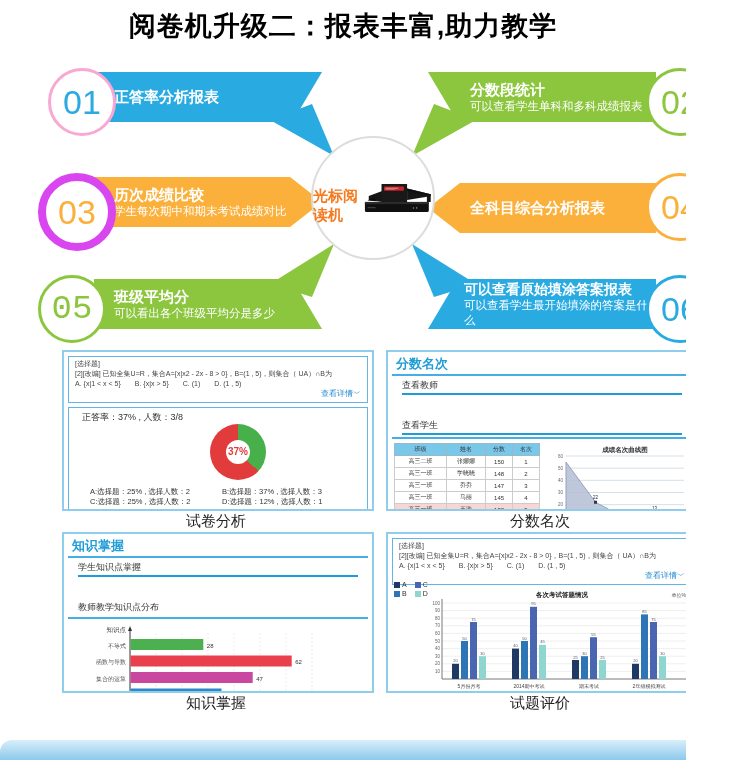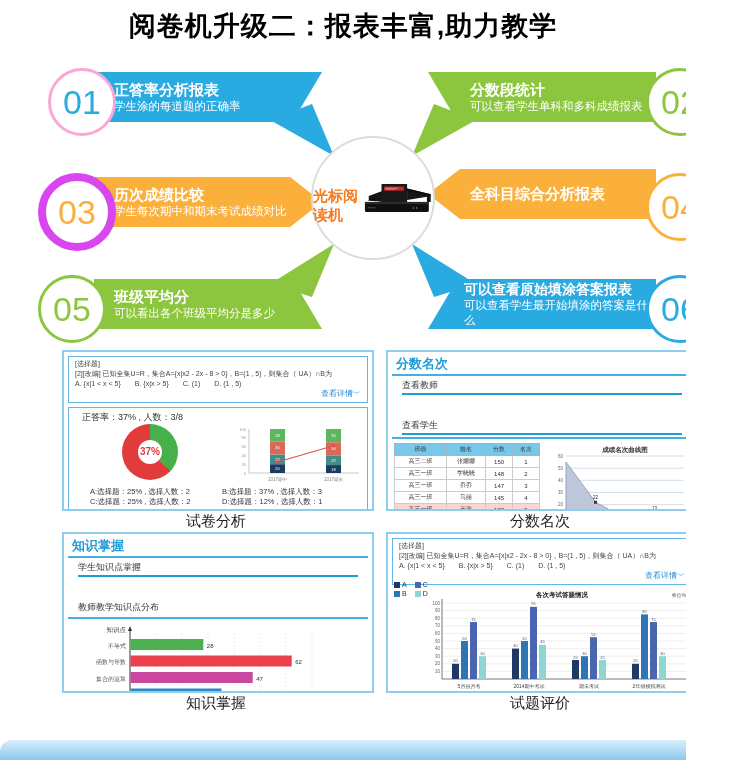"学生涂的每道题的正确率" div.rd { html: <div>学生涂的每道题的正确率</div> -> none }
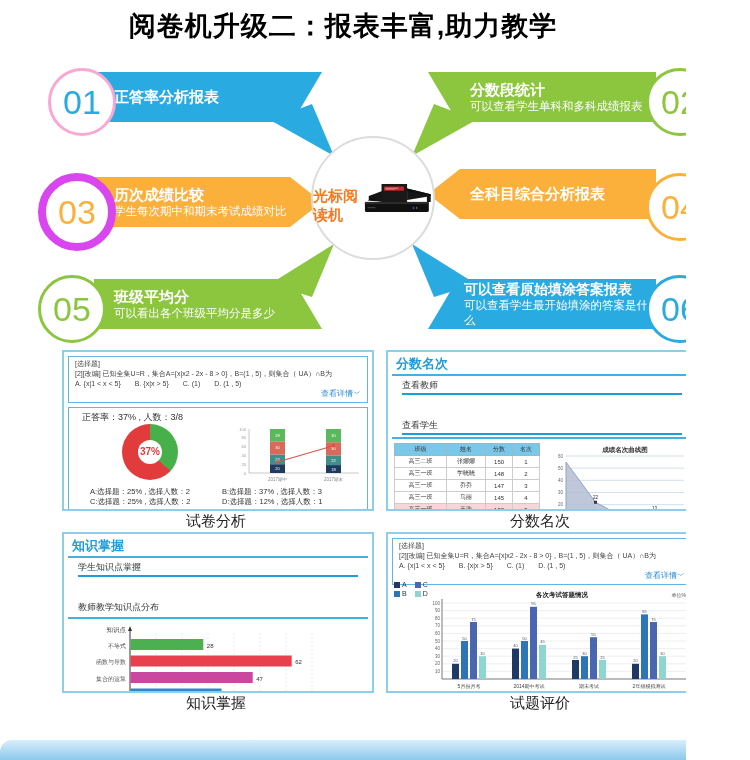"全科目综合分析报表" .f4 .ribbon { top: 117px -> 131px }
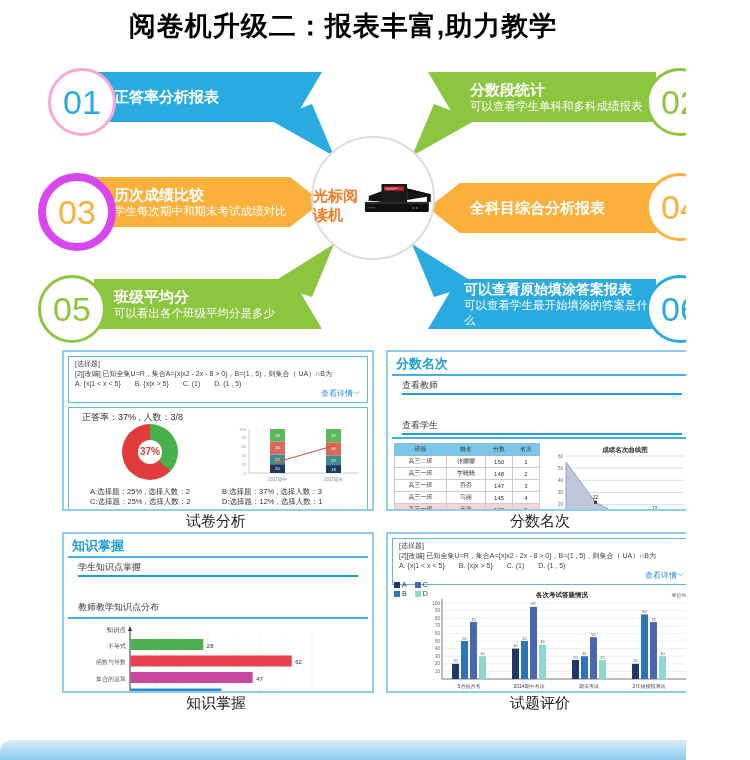"05" .f5 .num-circle { font-family: none -> Liberation Mono, monospace }
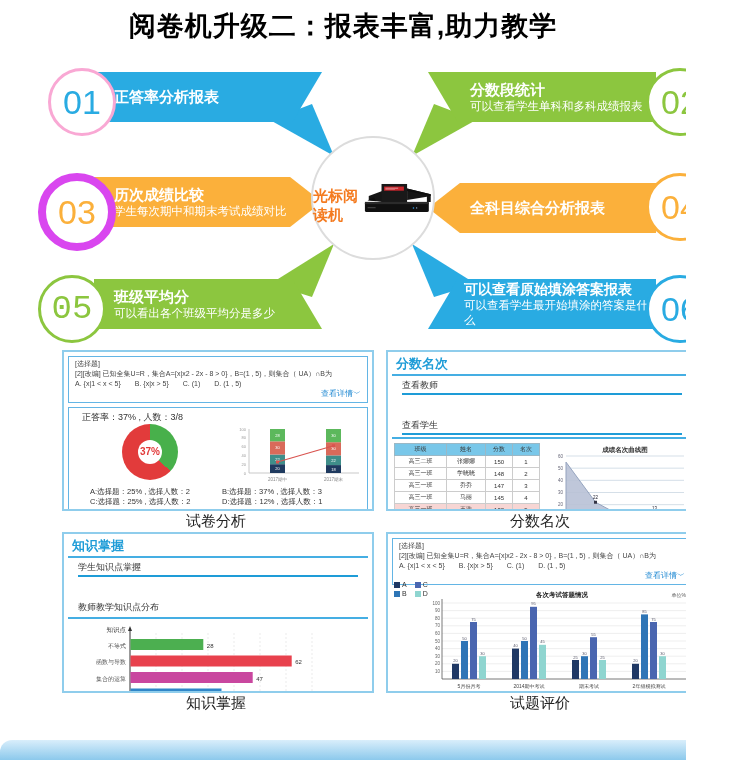"37%" .charts-row { align-items: flex-start -> center; flex-direction: none -> column }
